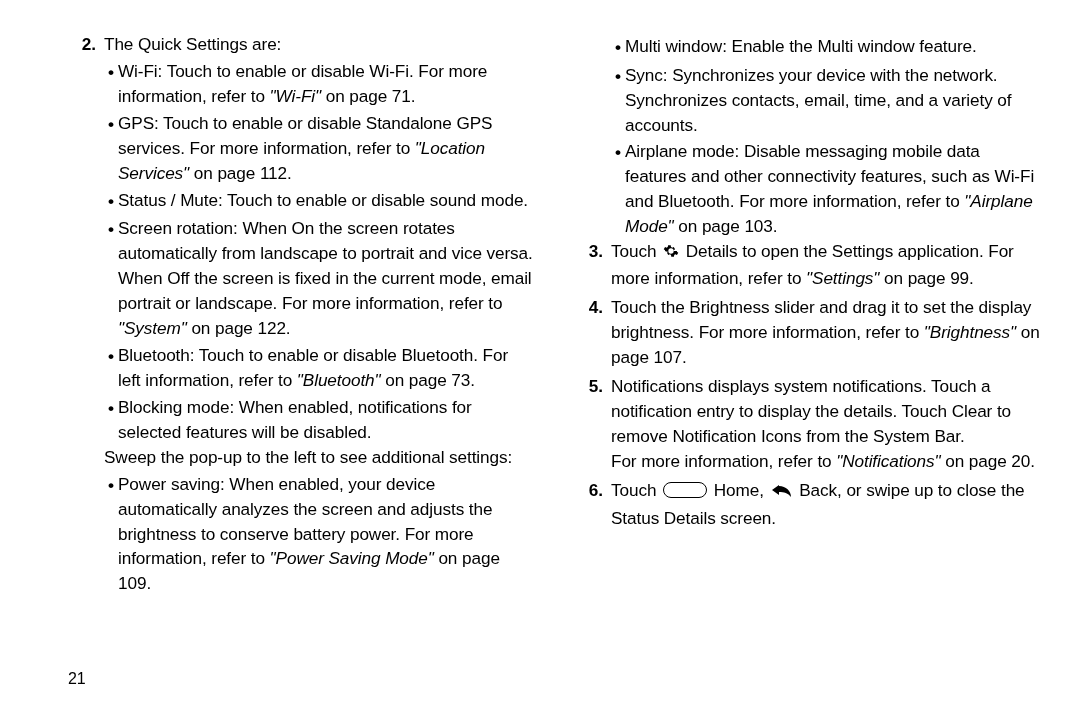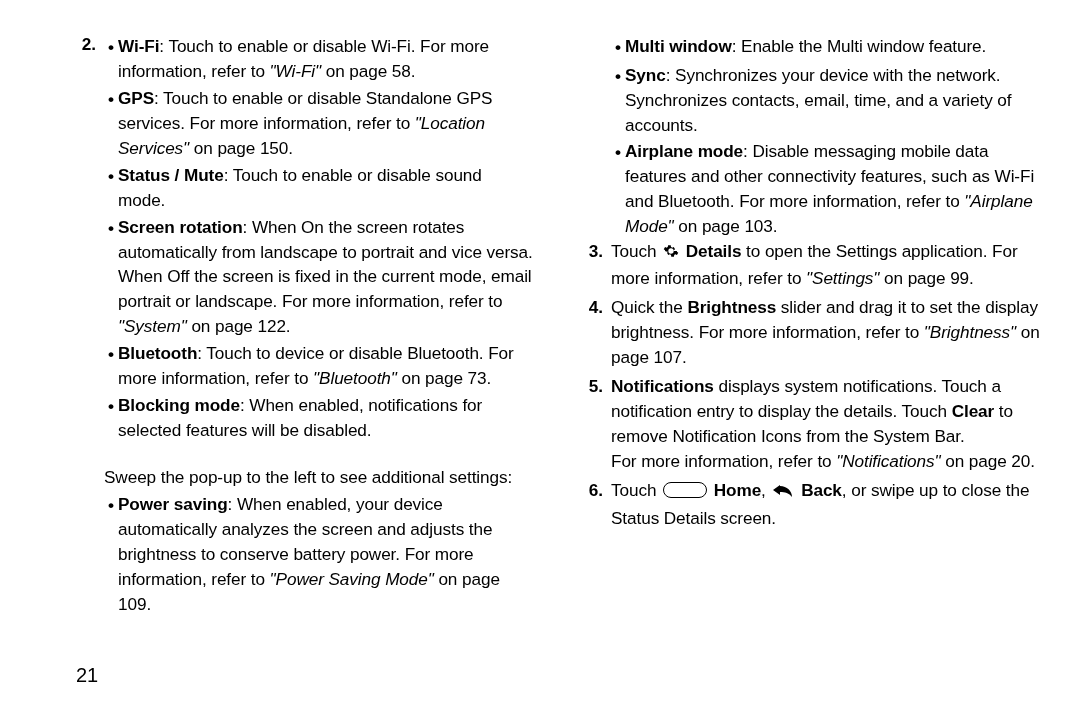"The Quick Settings are:" span { html: none -> <span>The Quick Settings are:</span> }
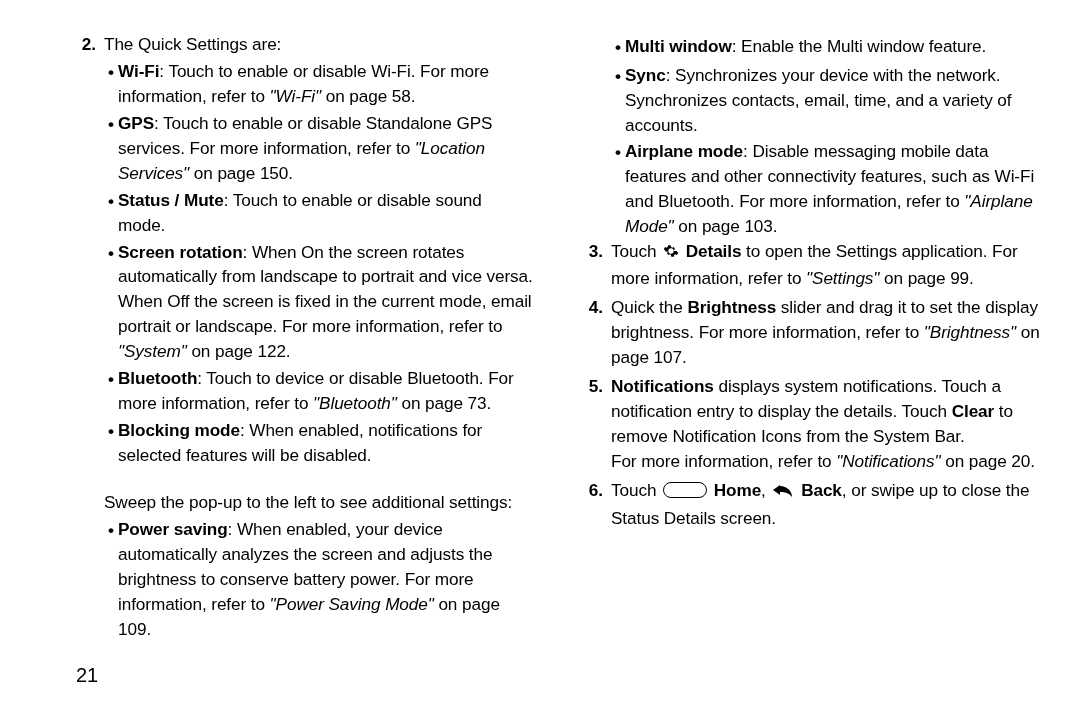"Multi window" b { font-weight: bold -> normal }
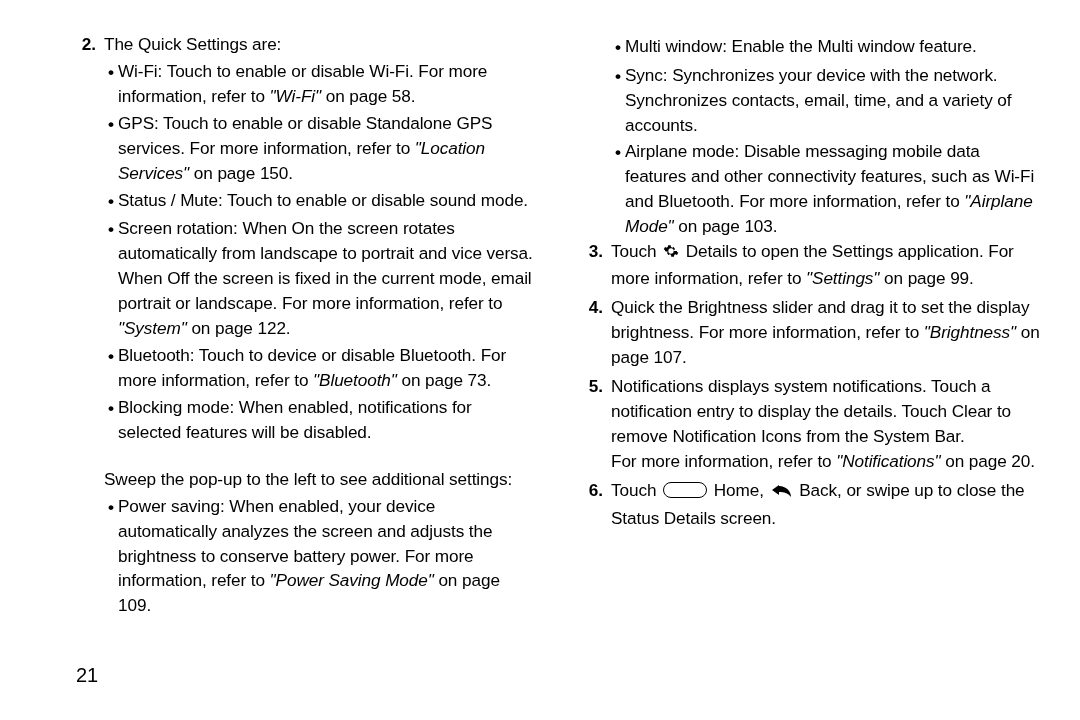"on page 58." span { text: 58 -> 71 }
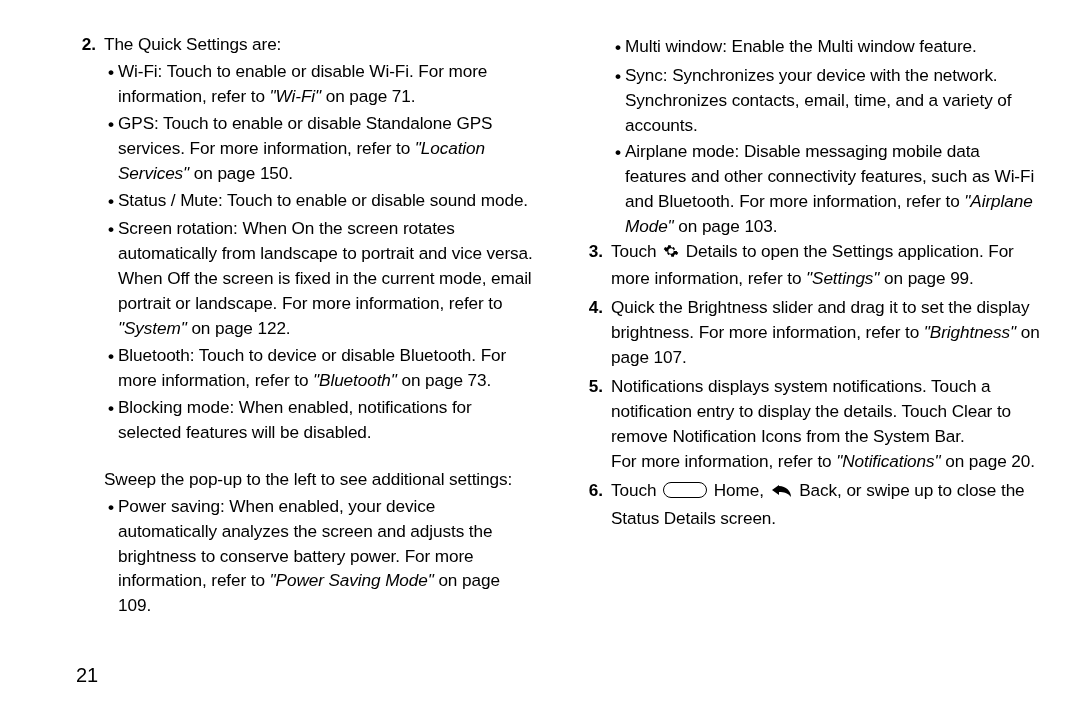"on page 150." span { text: 150 -> 112 }
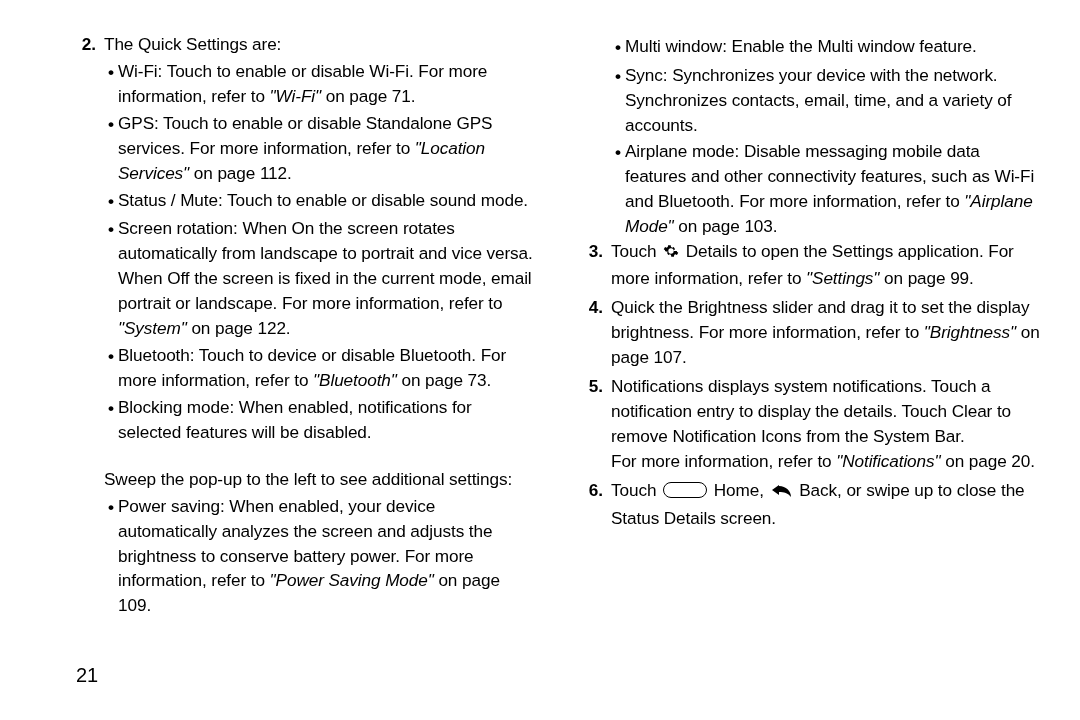"Quick the" span { text: Quick -> Touch }
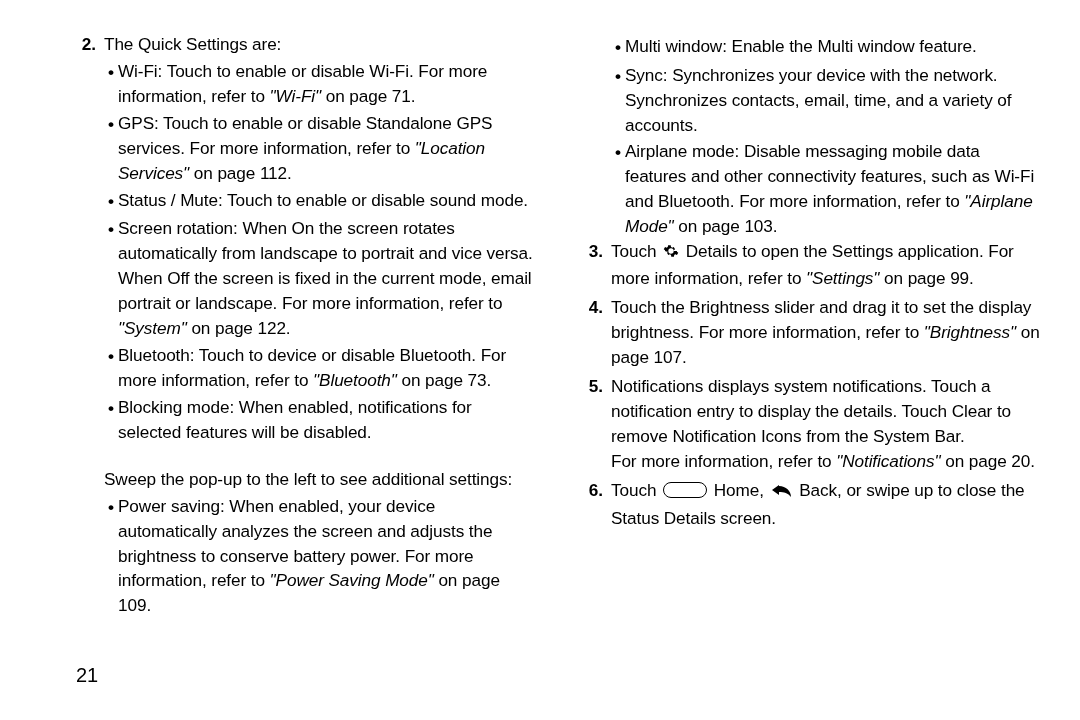": Touch to device or" span { text: device or disable Bluetooth. For more -> enable or disable Bluetooth. For left }
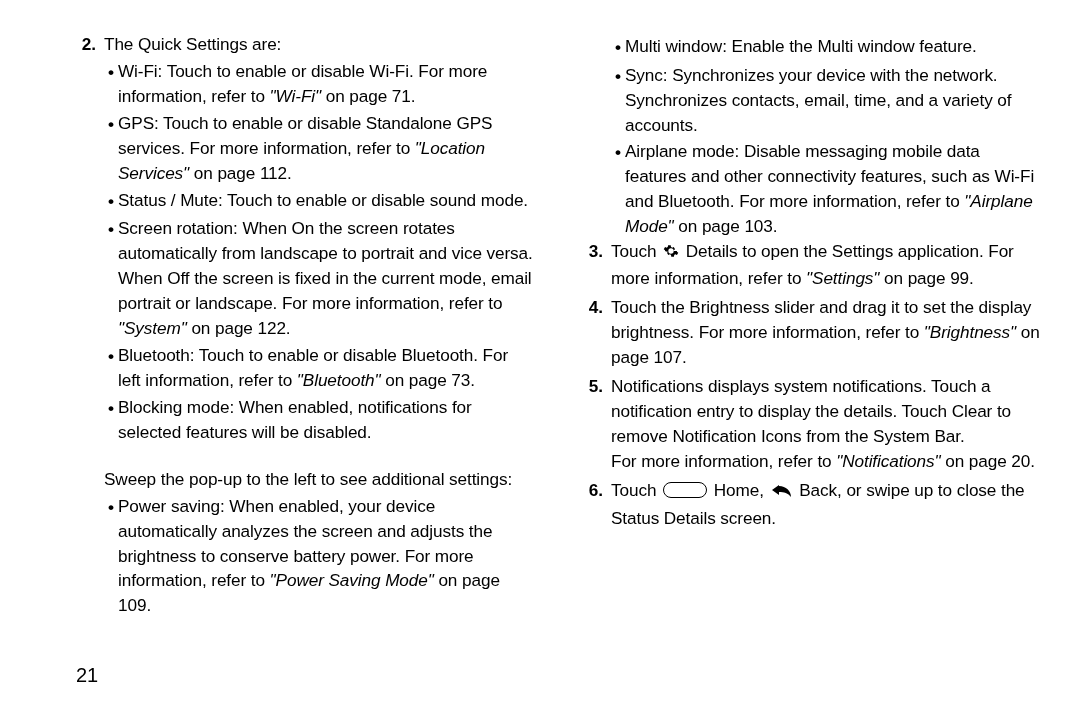"Sweep the pop-up to the" .swipe { margin: 22px 0 2px 0 -> 0 0 2px 0 }
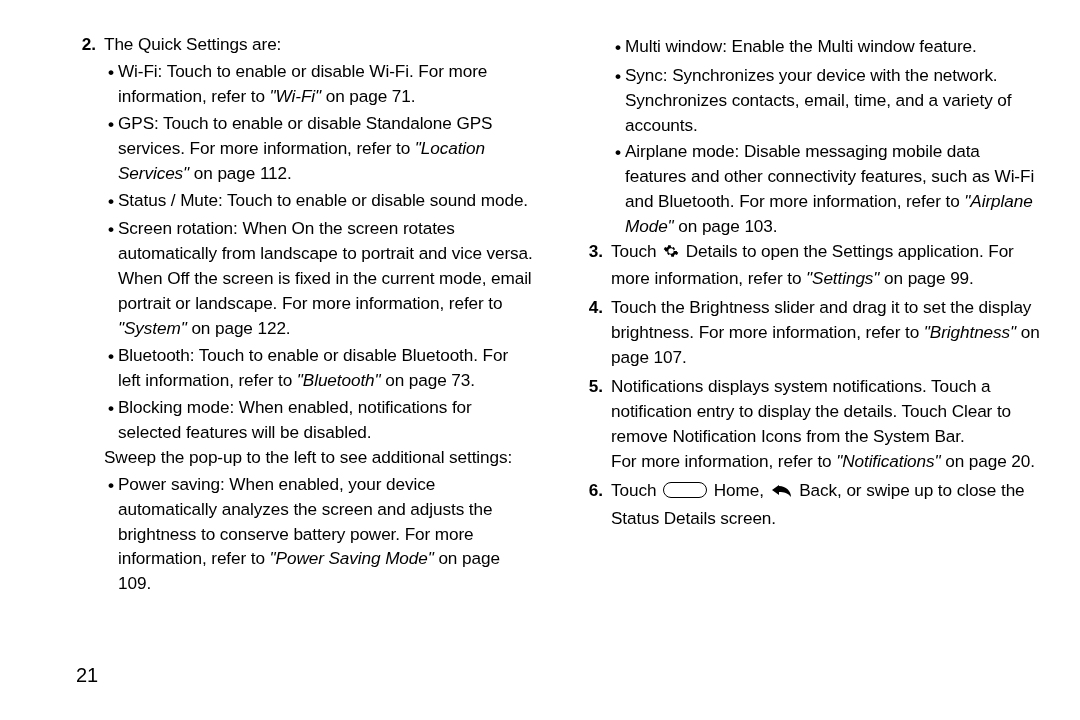"21" .pgnum { font-size: 20px -> 16px; left: 76px -> 68px }
